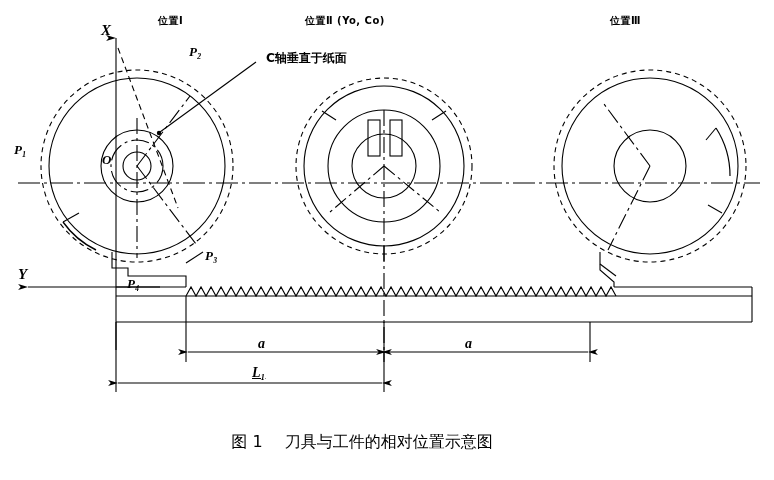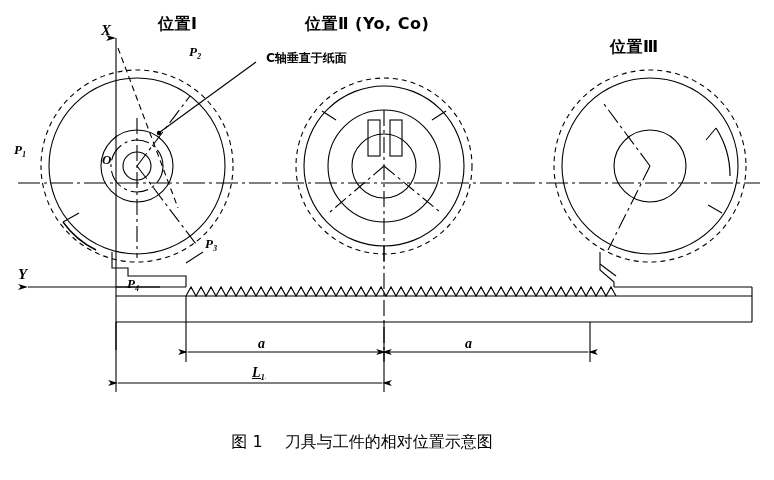"位置Ⅰ" .pos-title { font-size: 16px -> 10px }
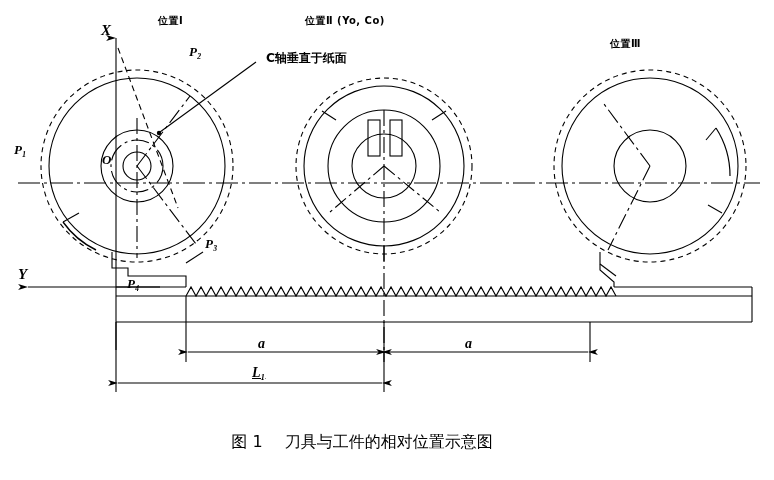"位置Ⅲ" div.lbl { margin-top: 23px -> none }
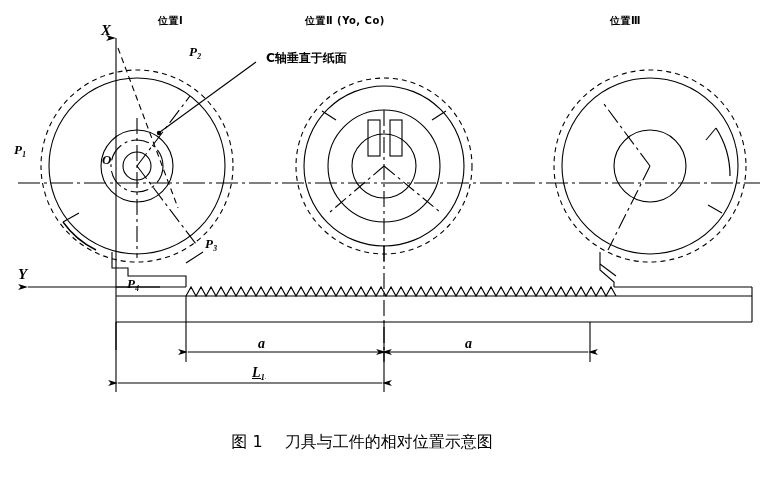"P₃" div.lbl { top: 236px -> 248px }
